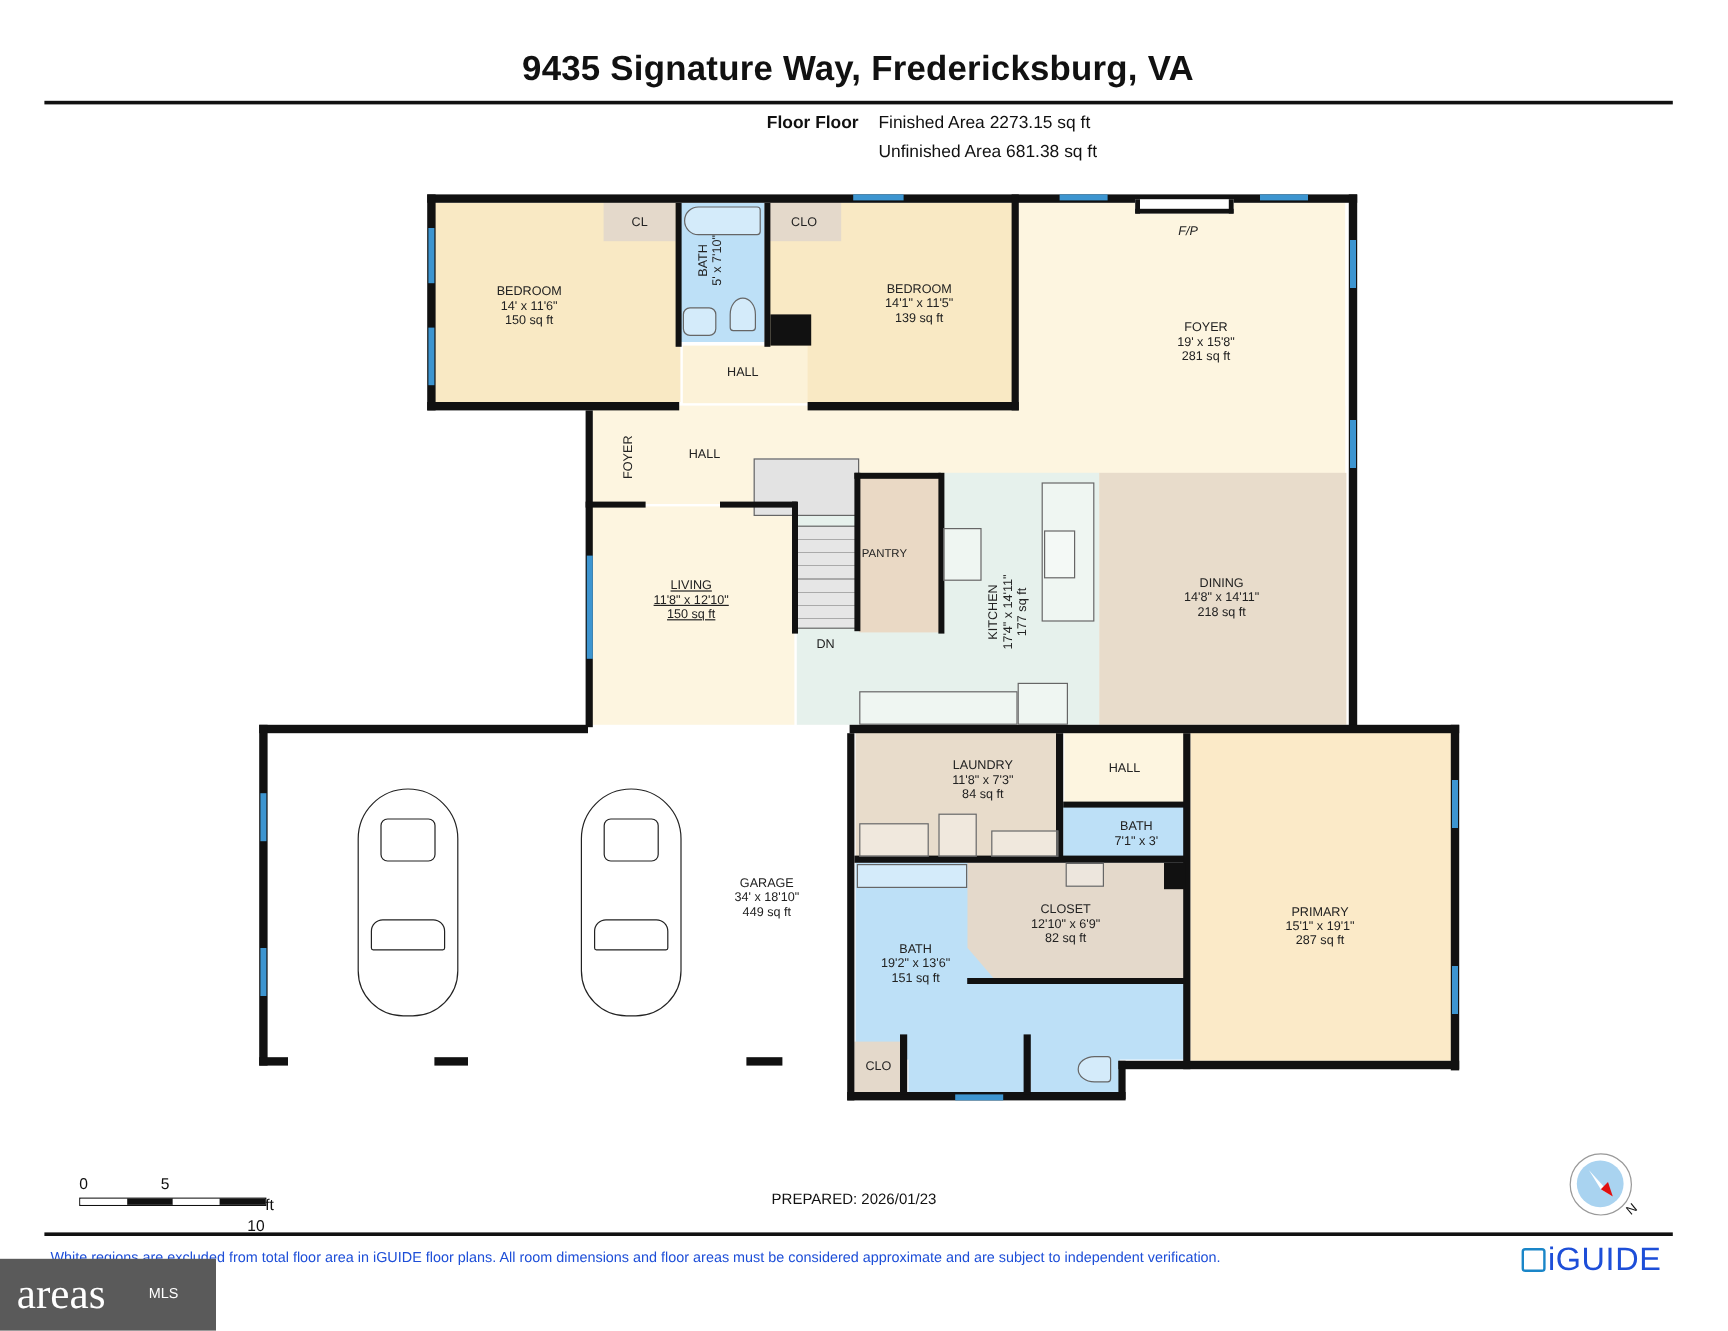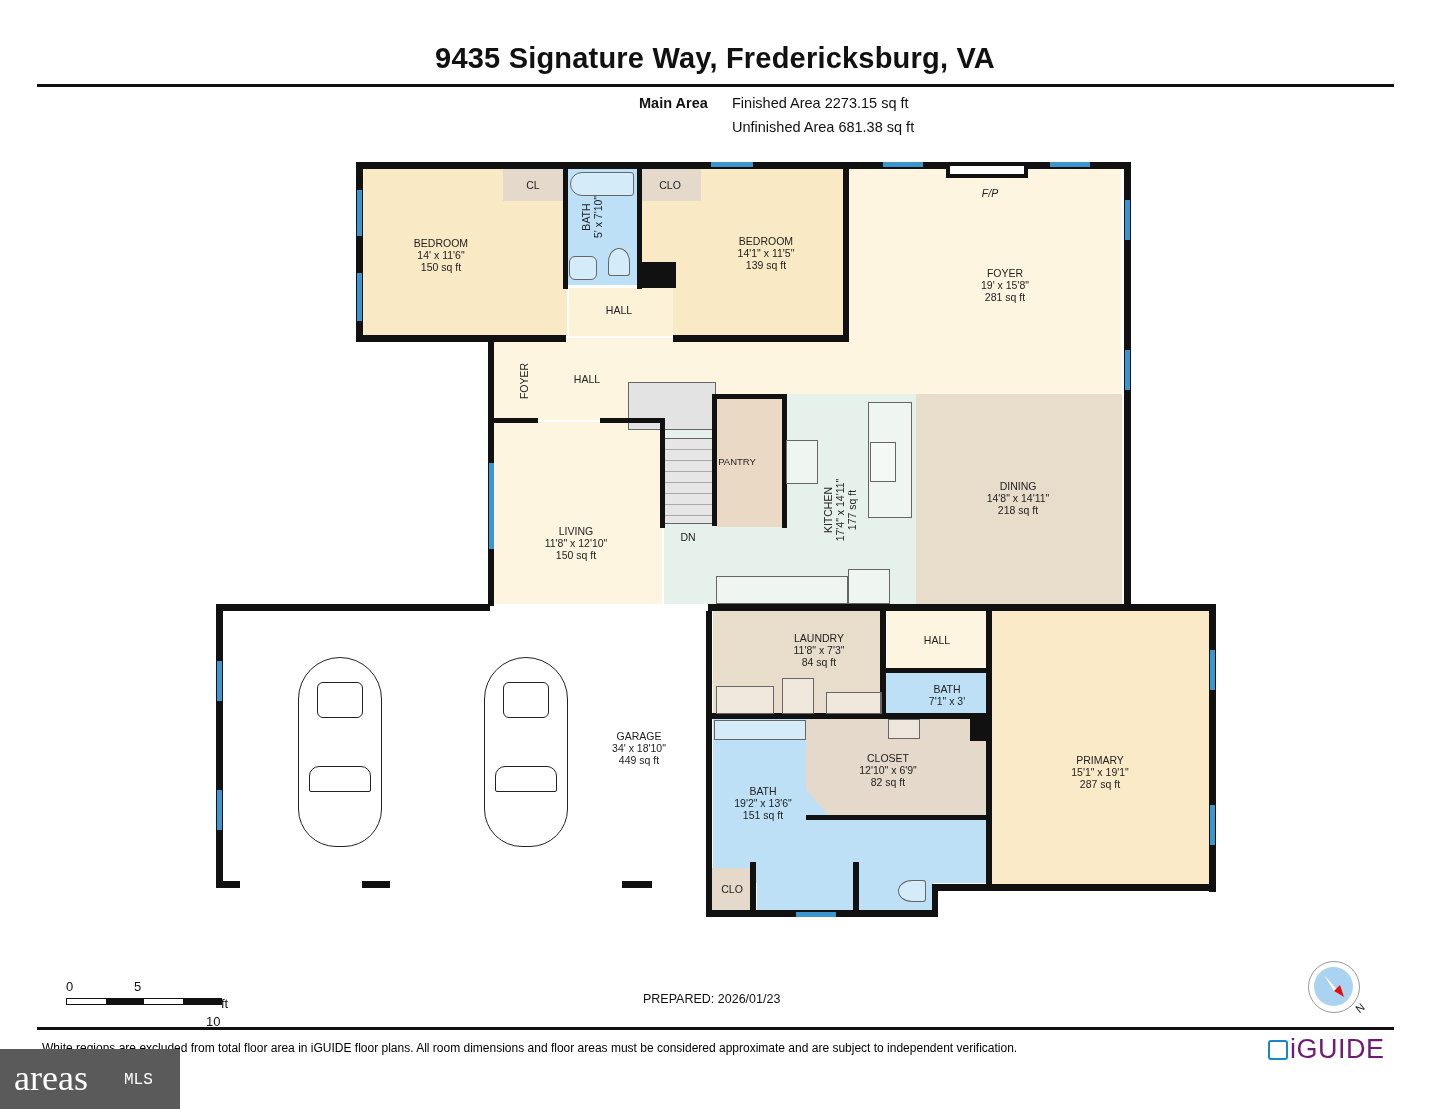"Main Area" b { text: Main Area -> Floor Floor }
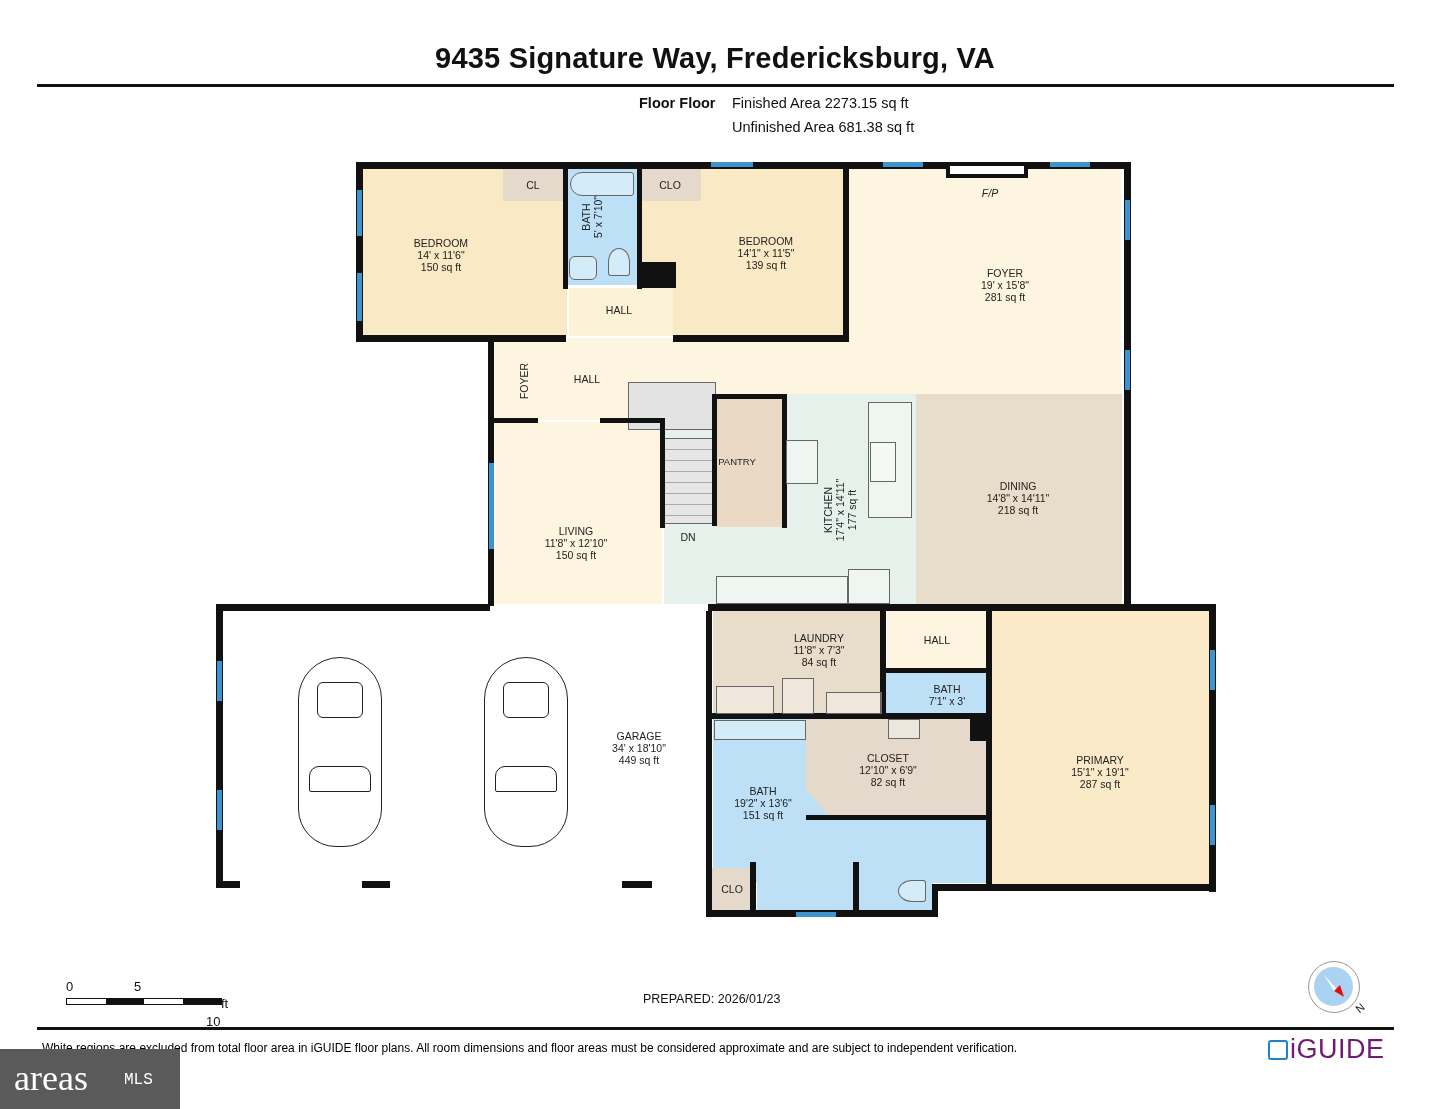"LIVING" div.lbl { text-decoration: none -> underline; top: 543px -> 500px }
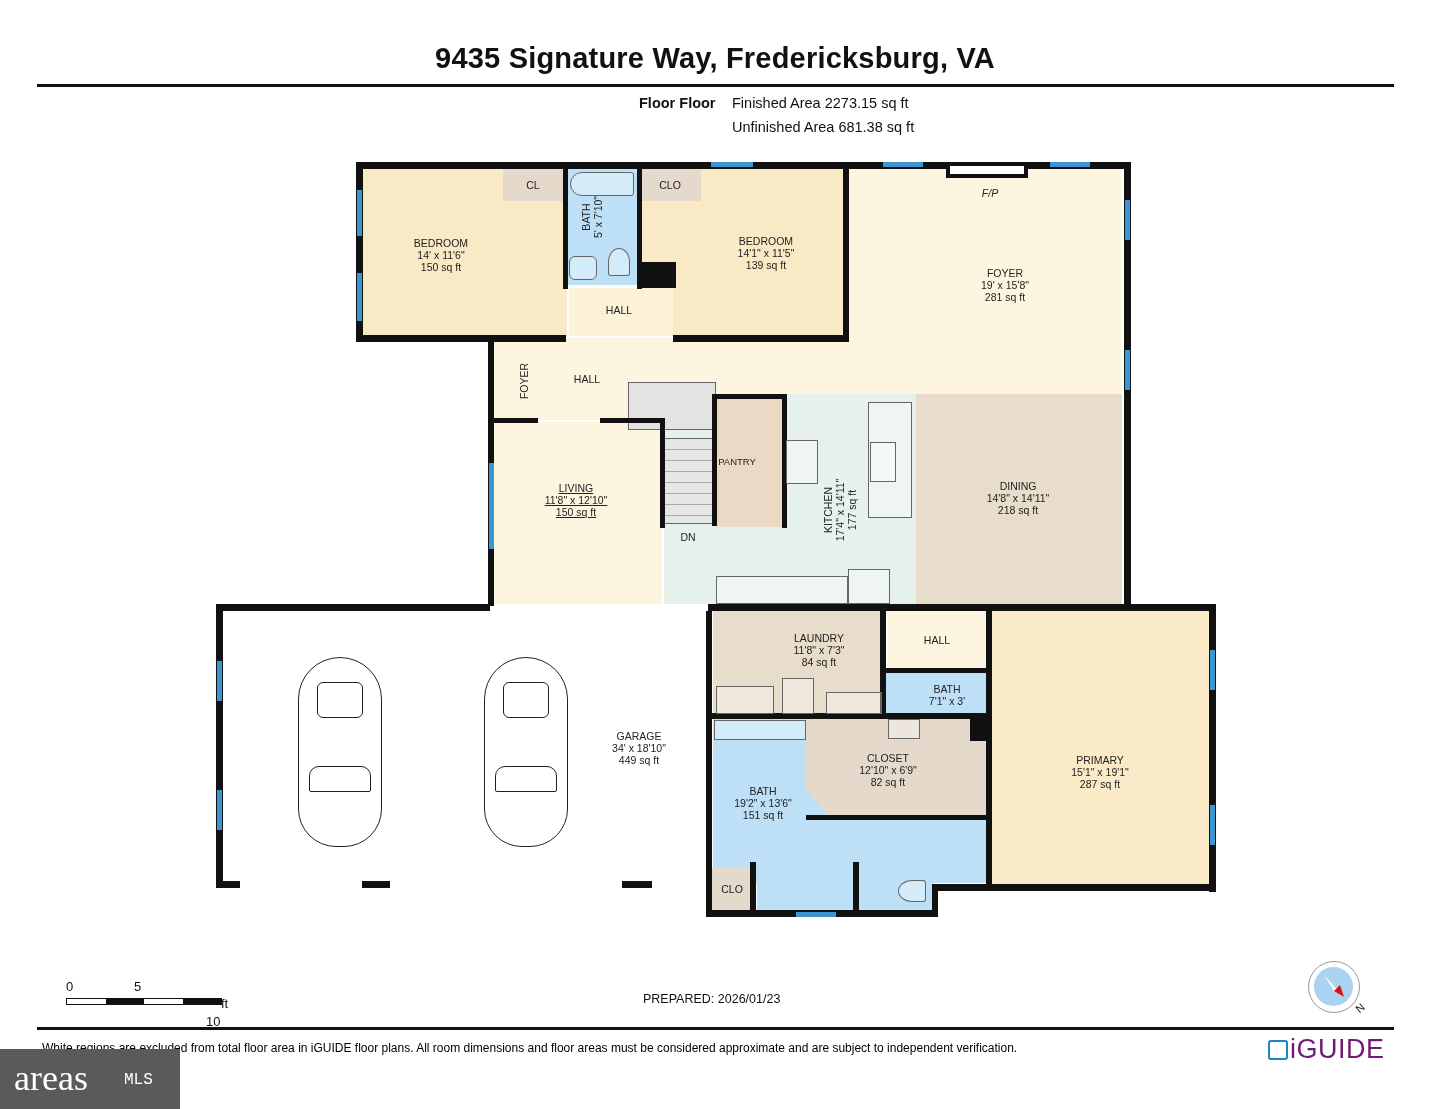"White regions are excluded from" .footer-text { color: #000000 -> #1d4ed8 }
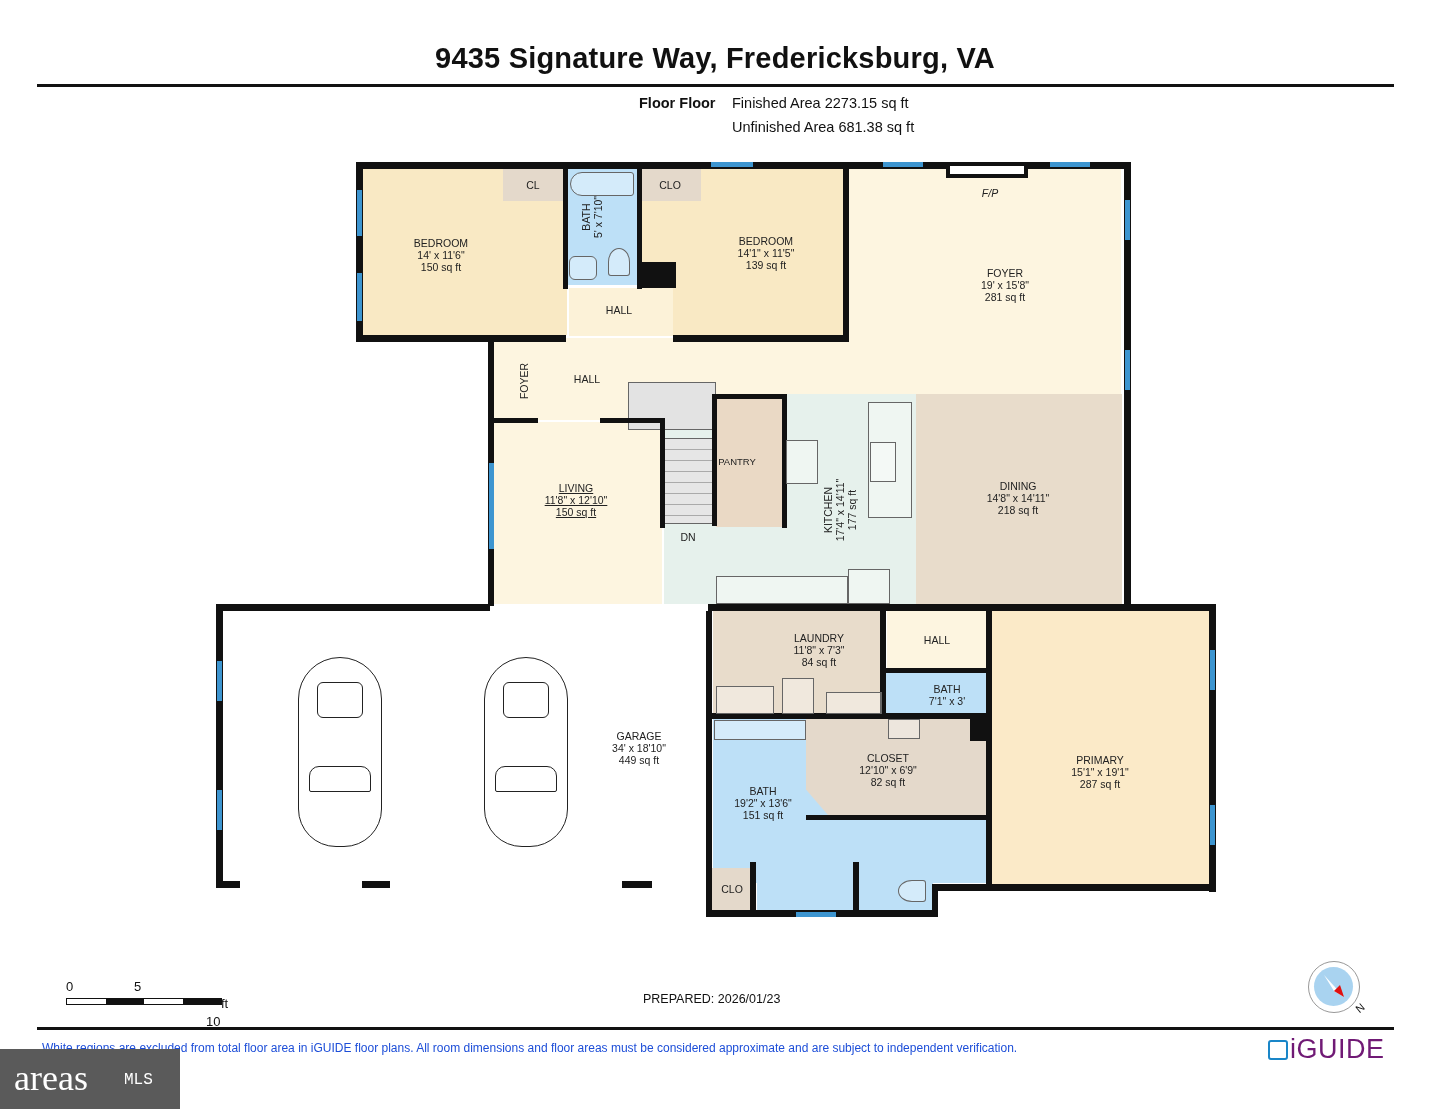"iGUIDE" .iguide { color: #701a75 -> #1d4ed8 }
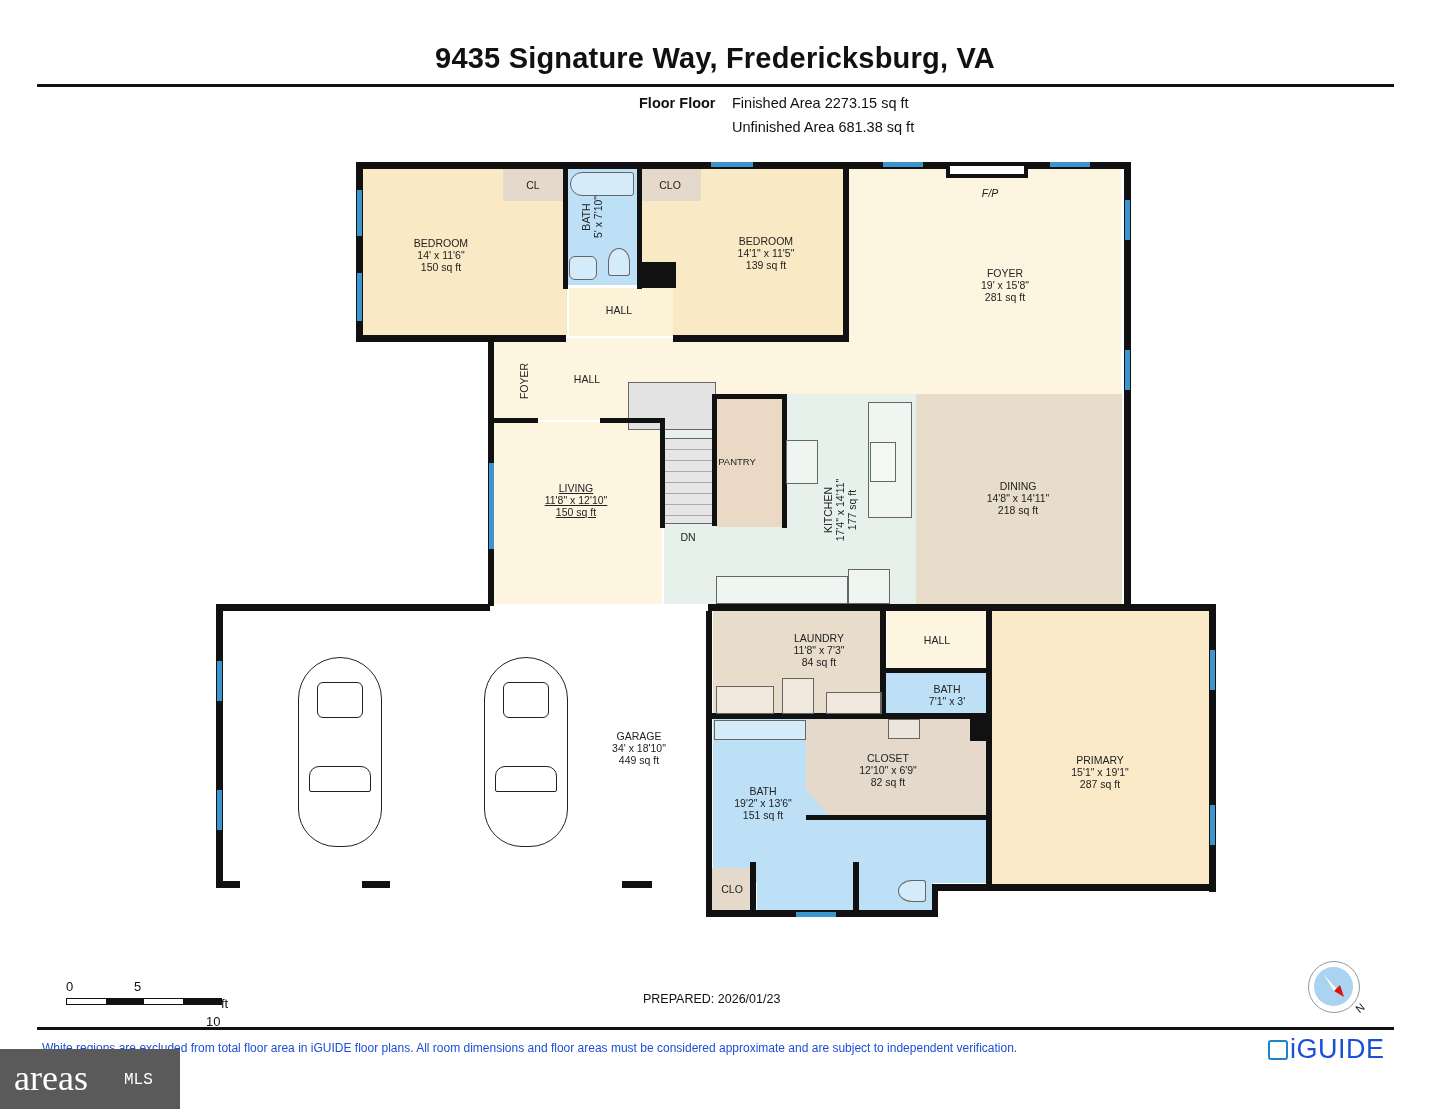"MLS" span { font-family: Liberation Mono, monospace -> none; font-size: 16px -> 12px }
